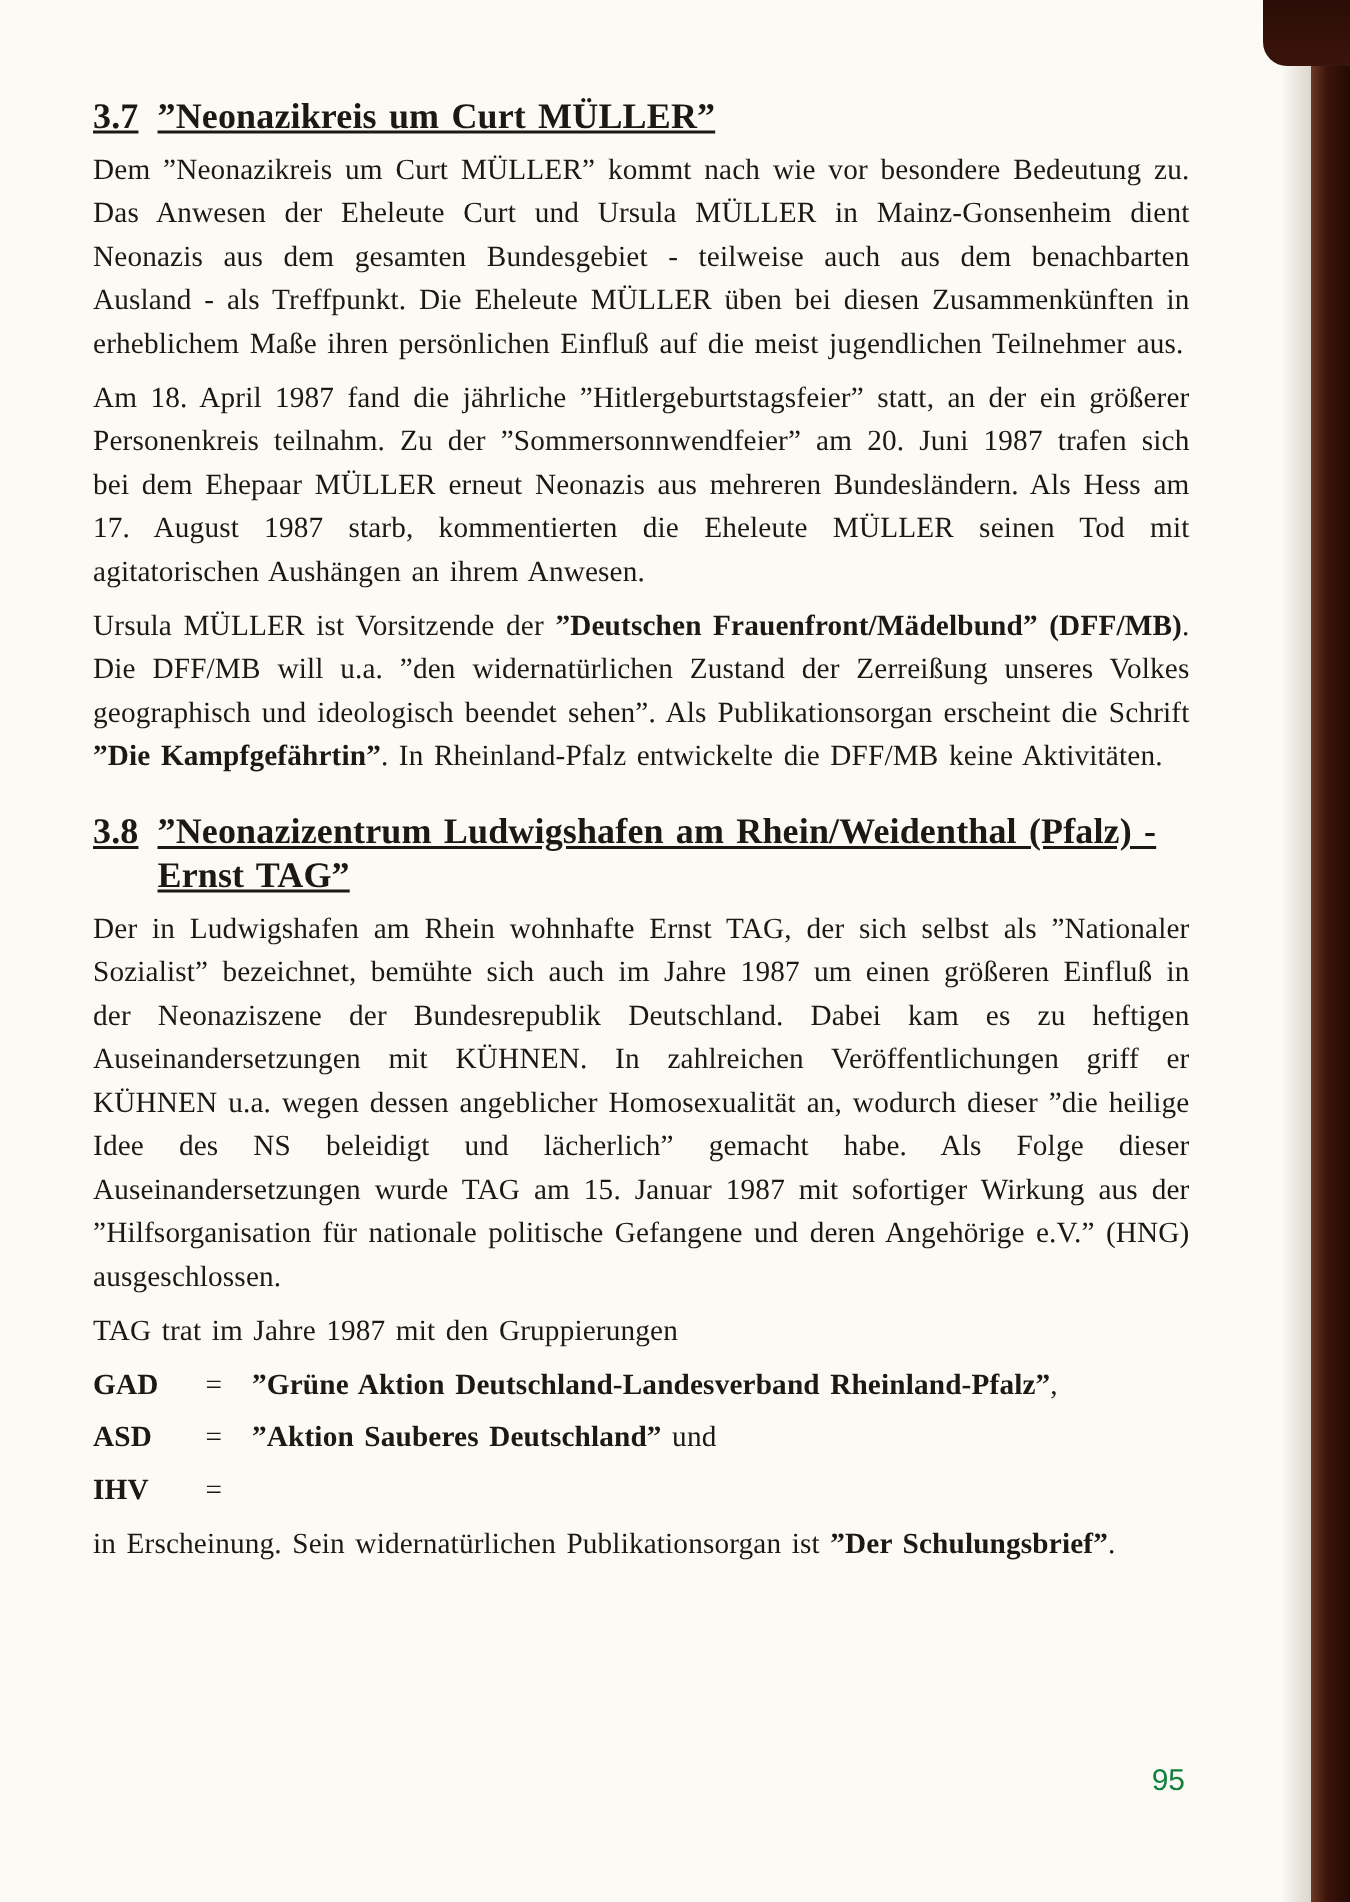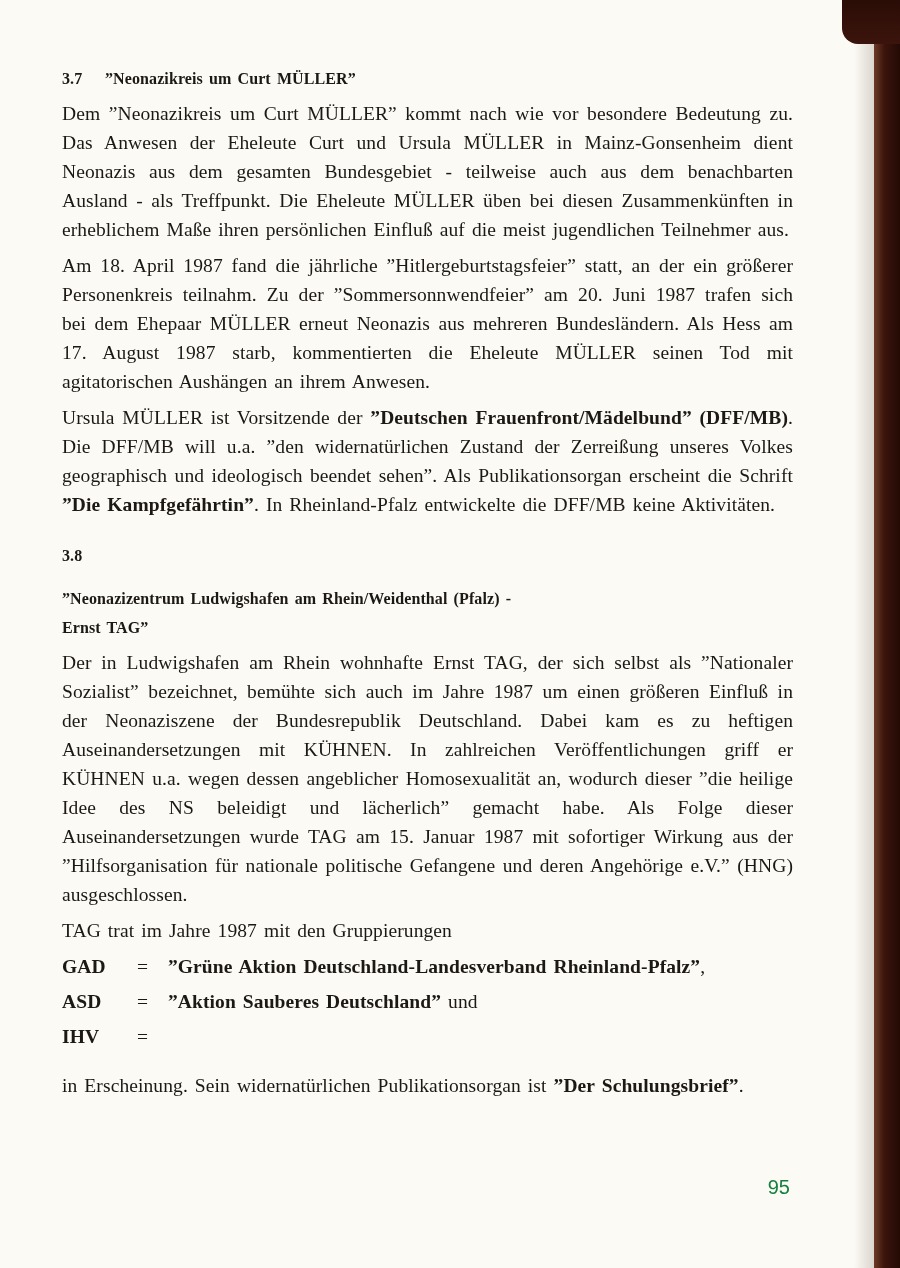"3.7" .heading { font-size: 16px -> 24px; text-decoration: none -> underline }
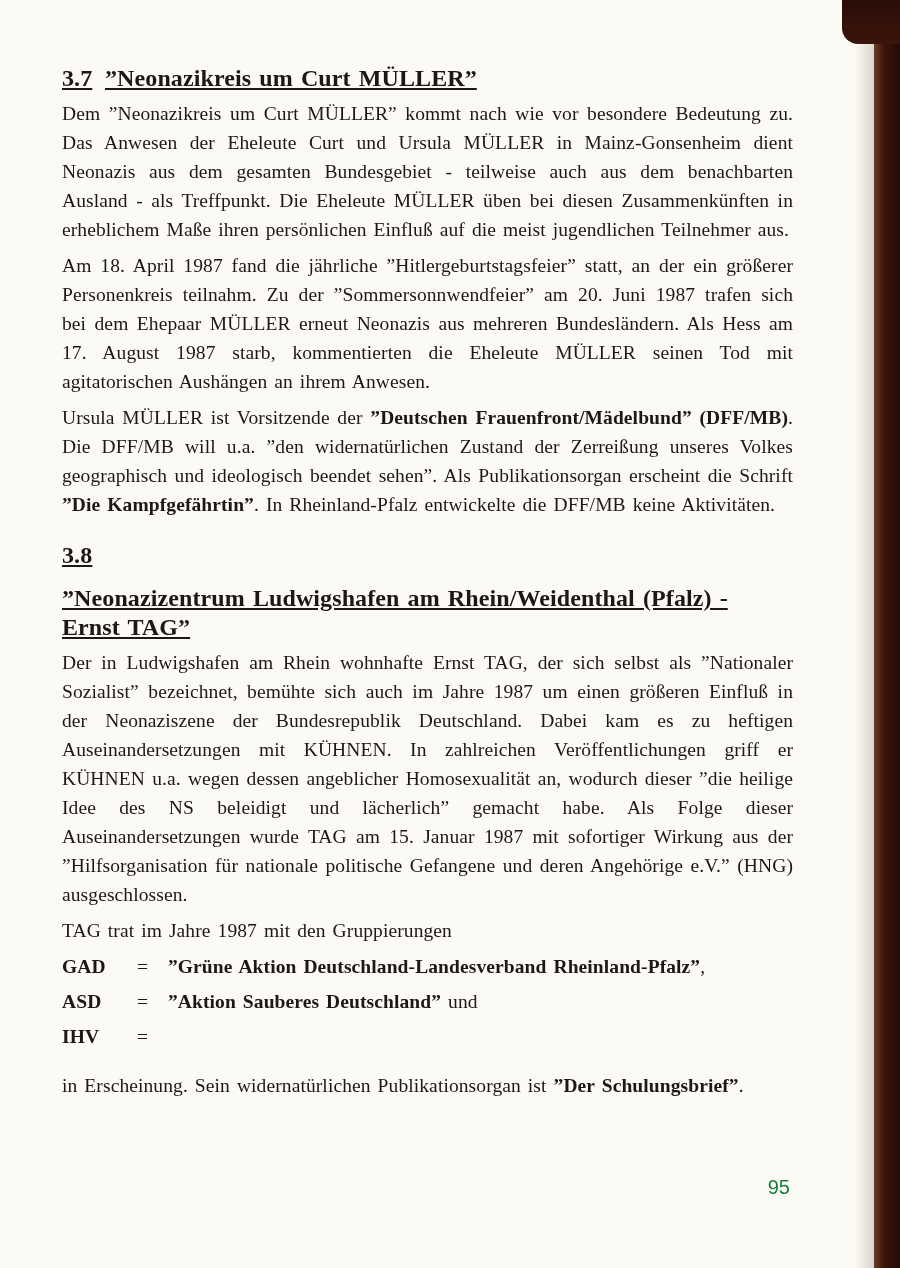"3.8" .h38 { flex-direction: column -> none }
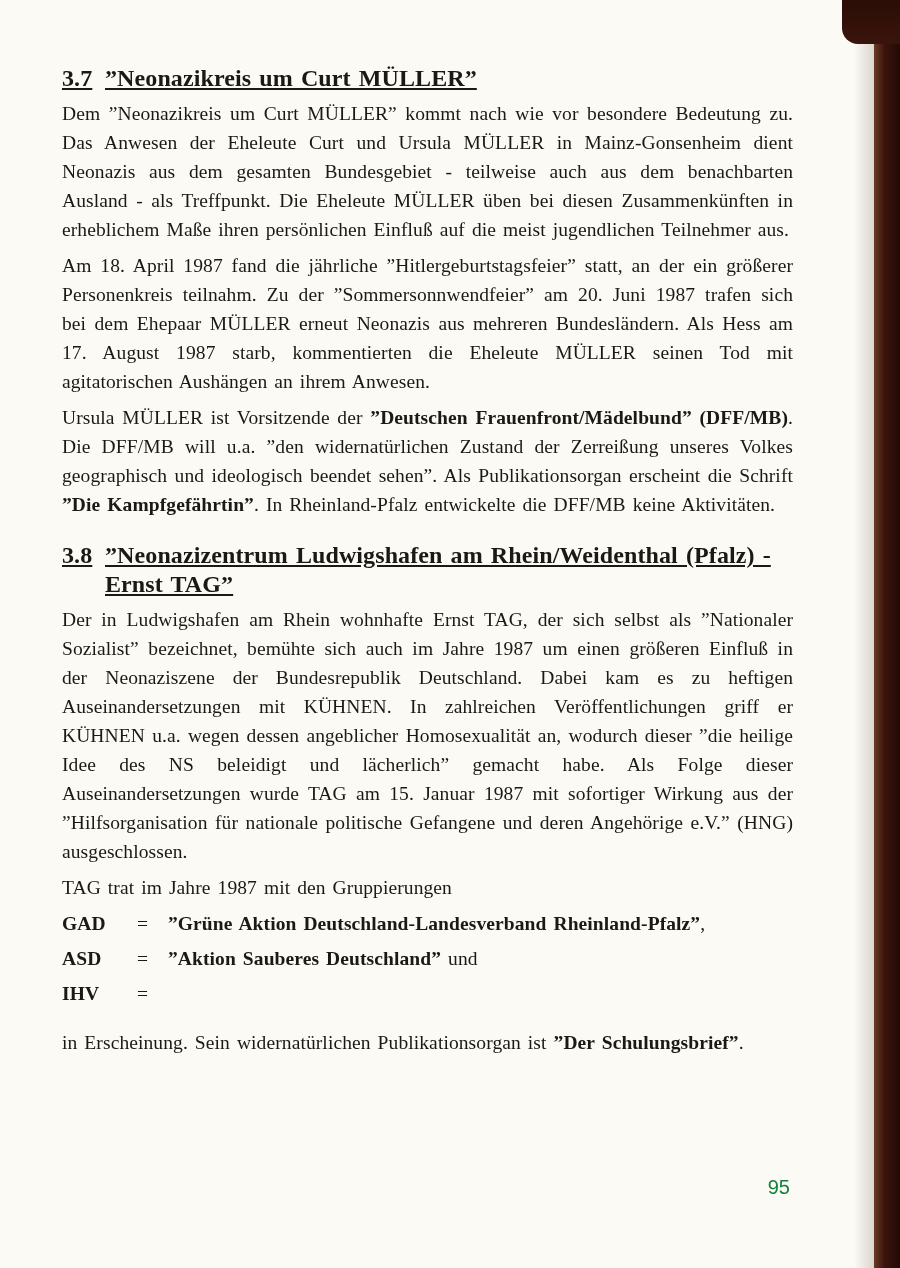"GAD" .deflist { margin: 1px 0 20px 0 -> 1px 0 7px 0 }
